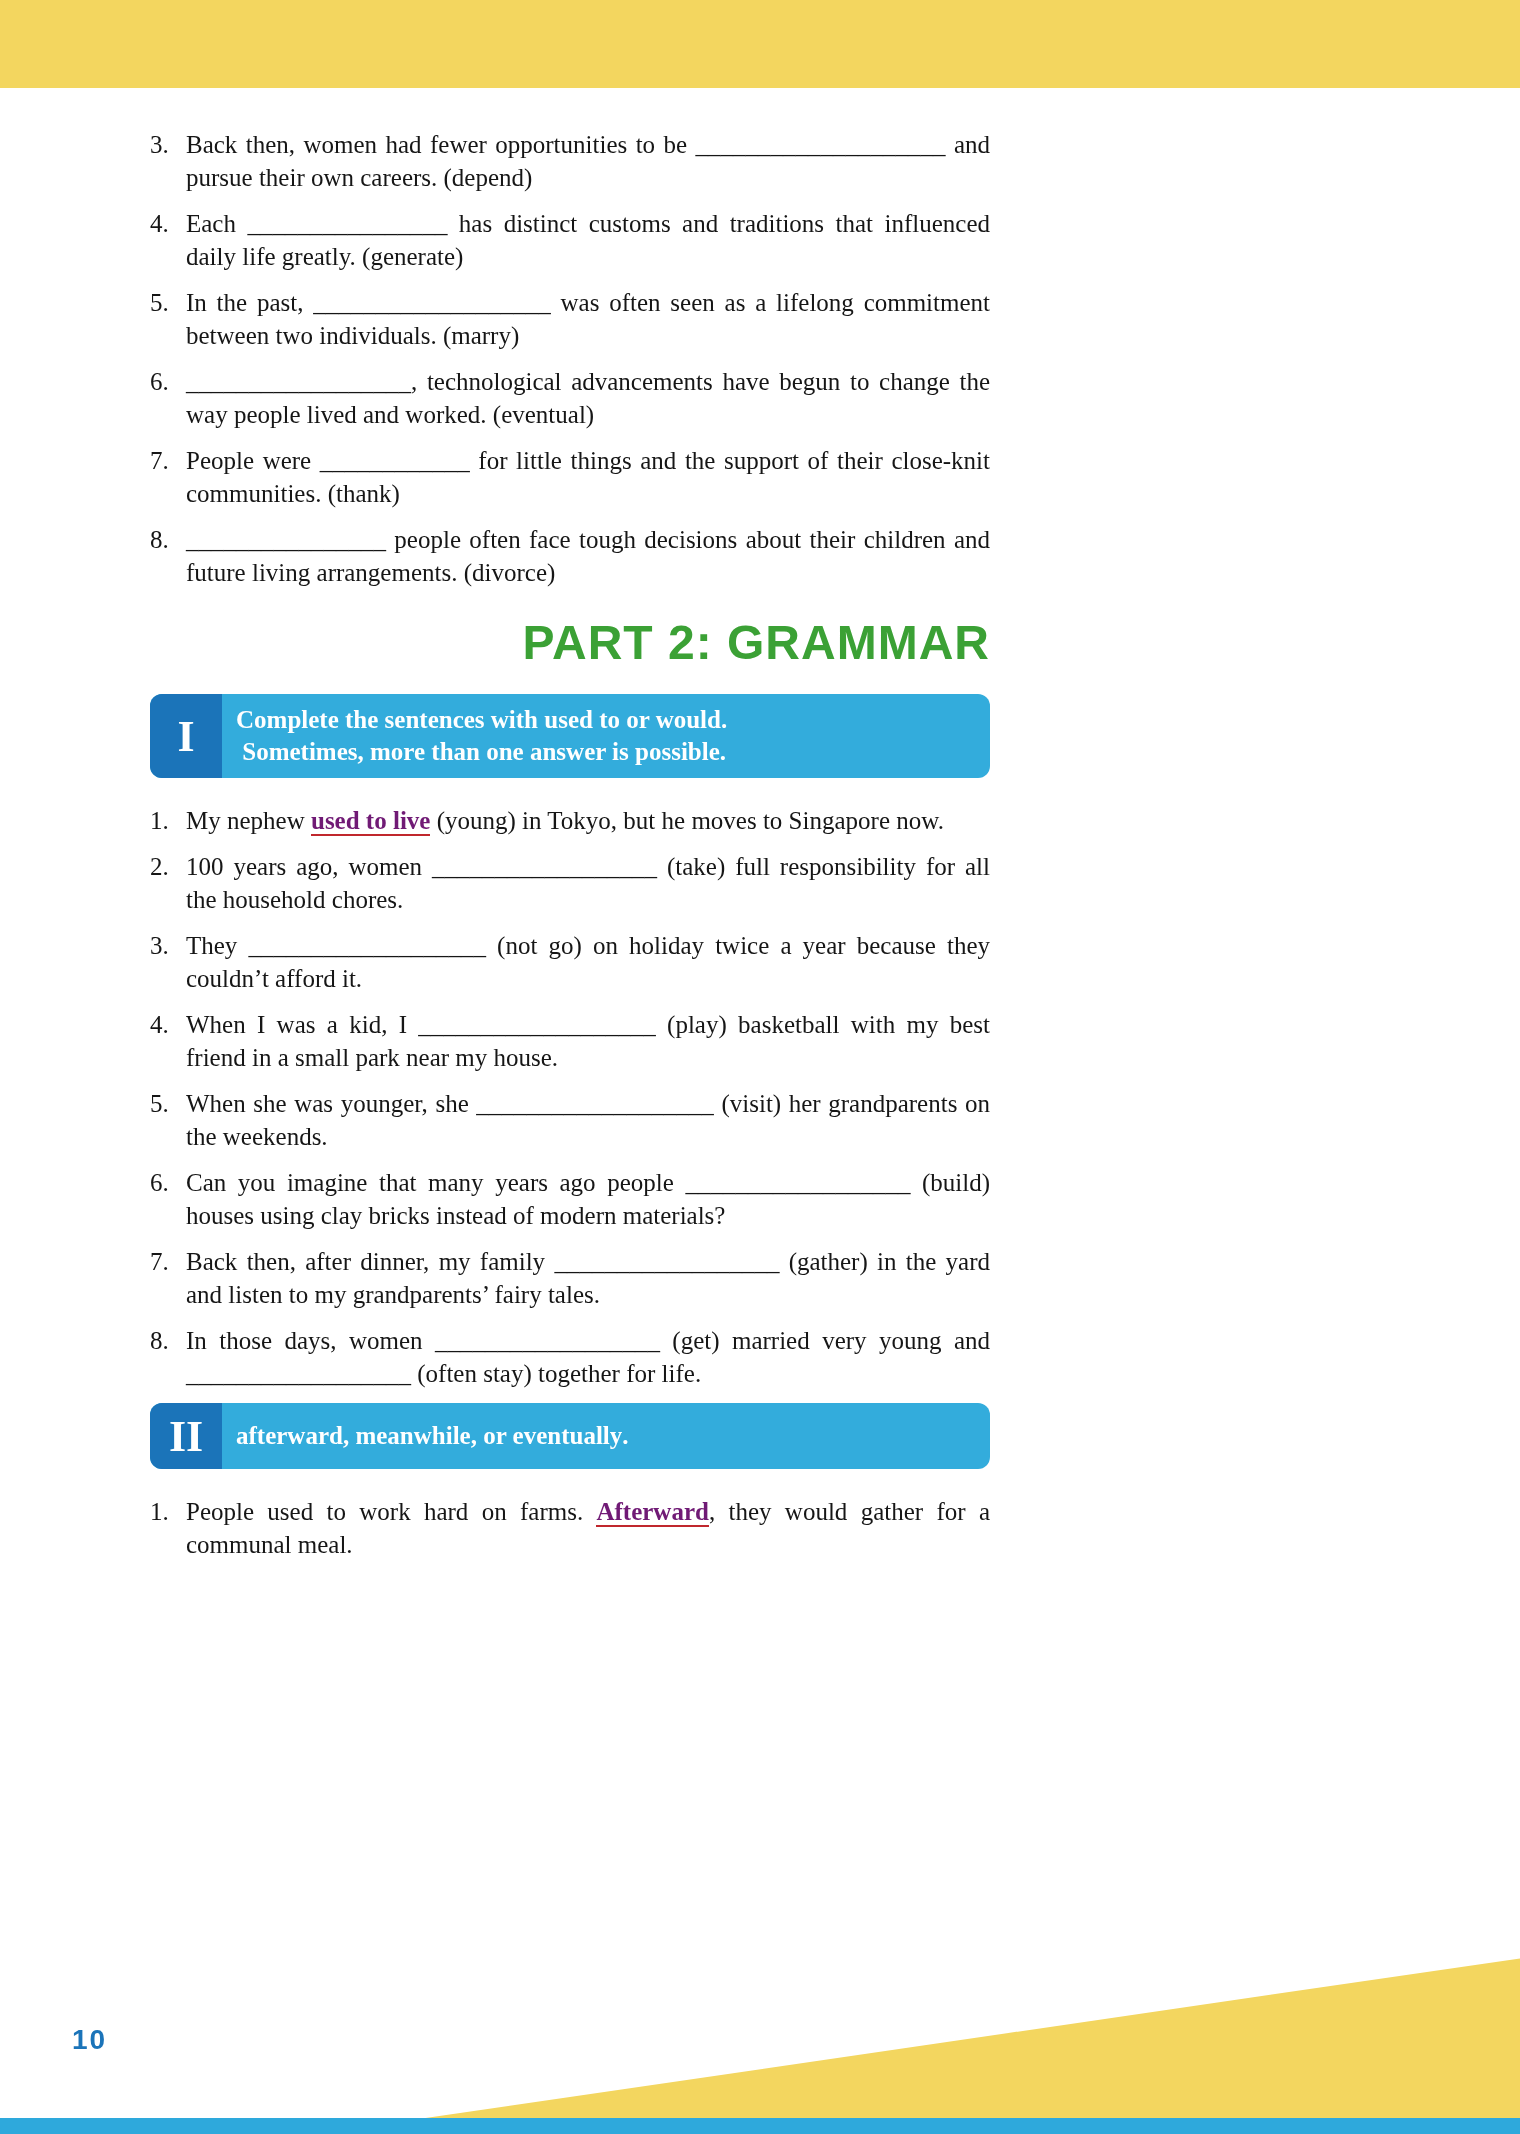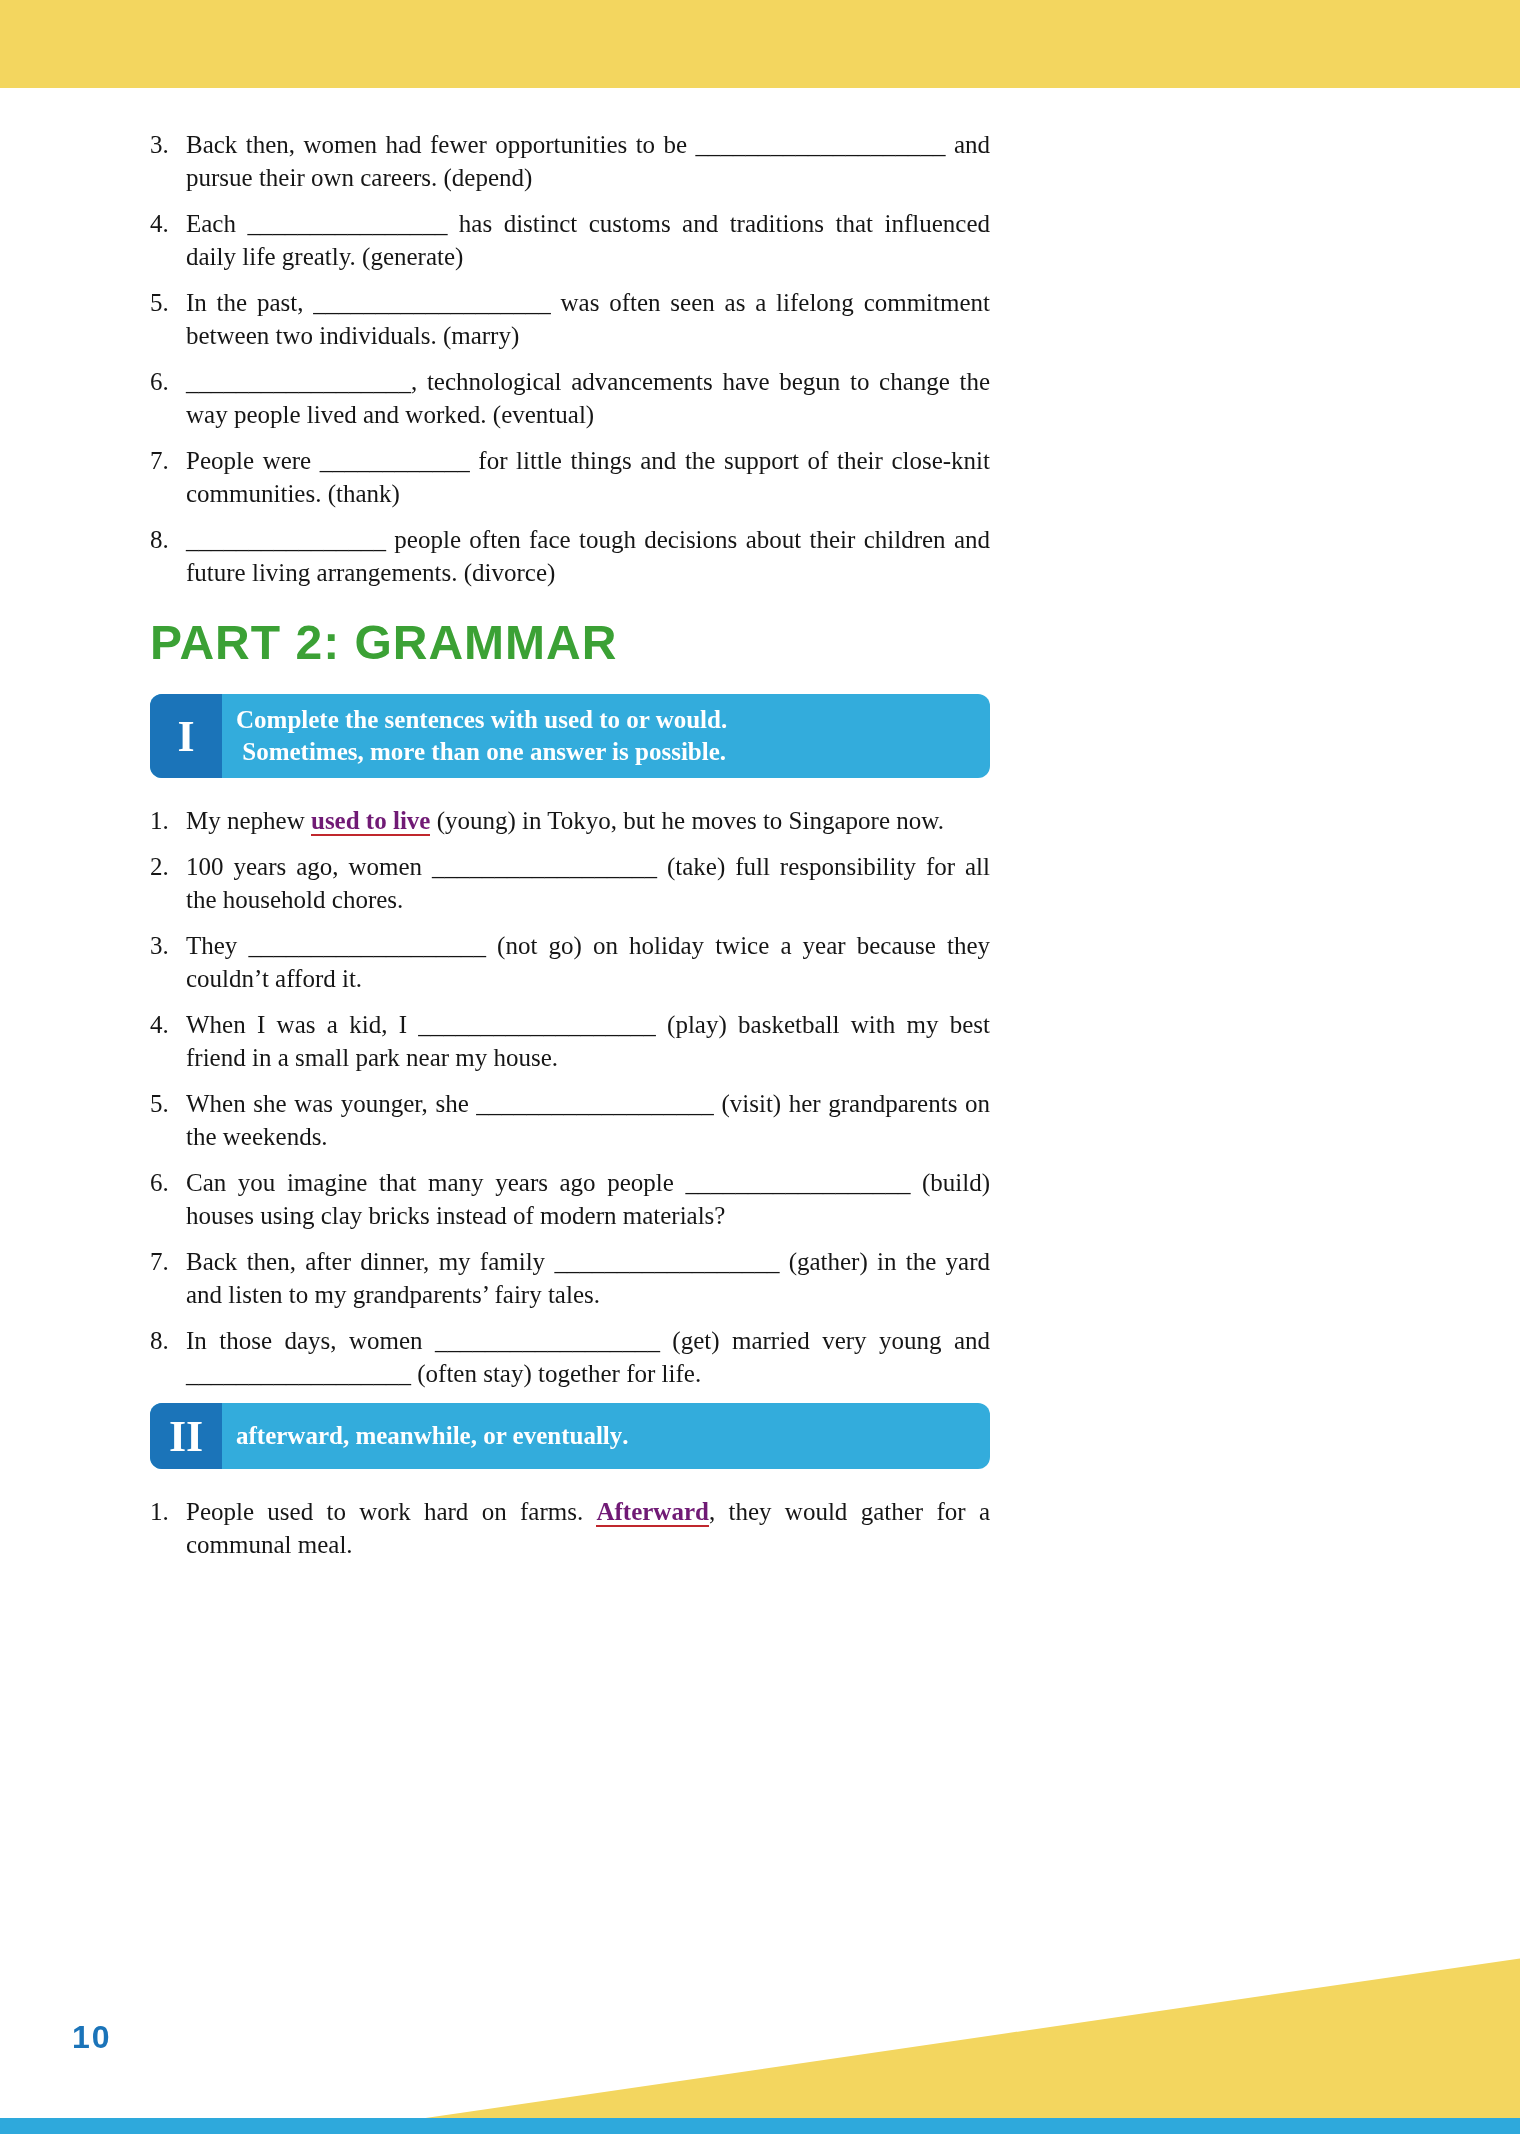"PART 2: GRAMMAR" .part-title { text-align: left -> right }
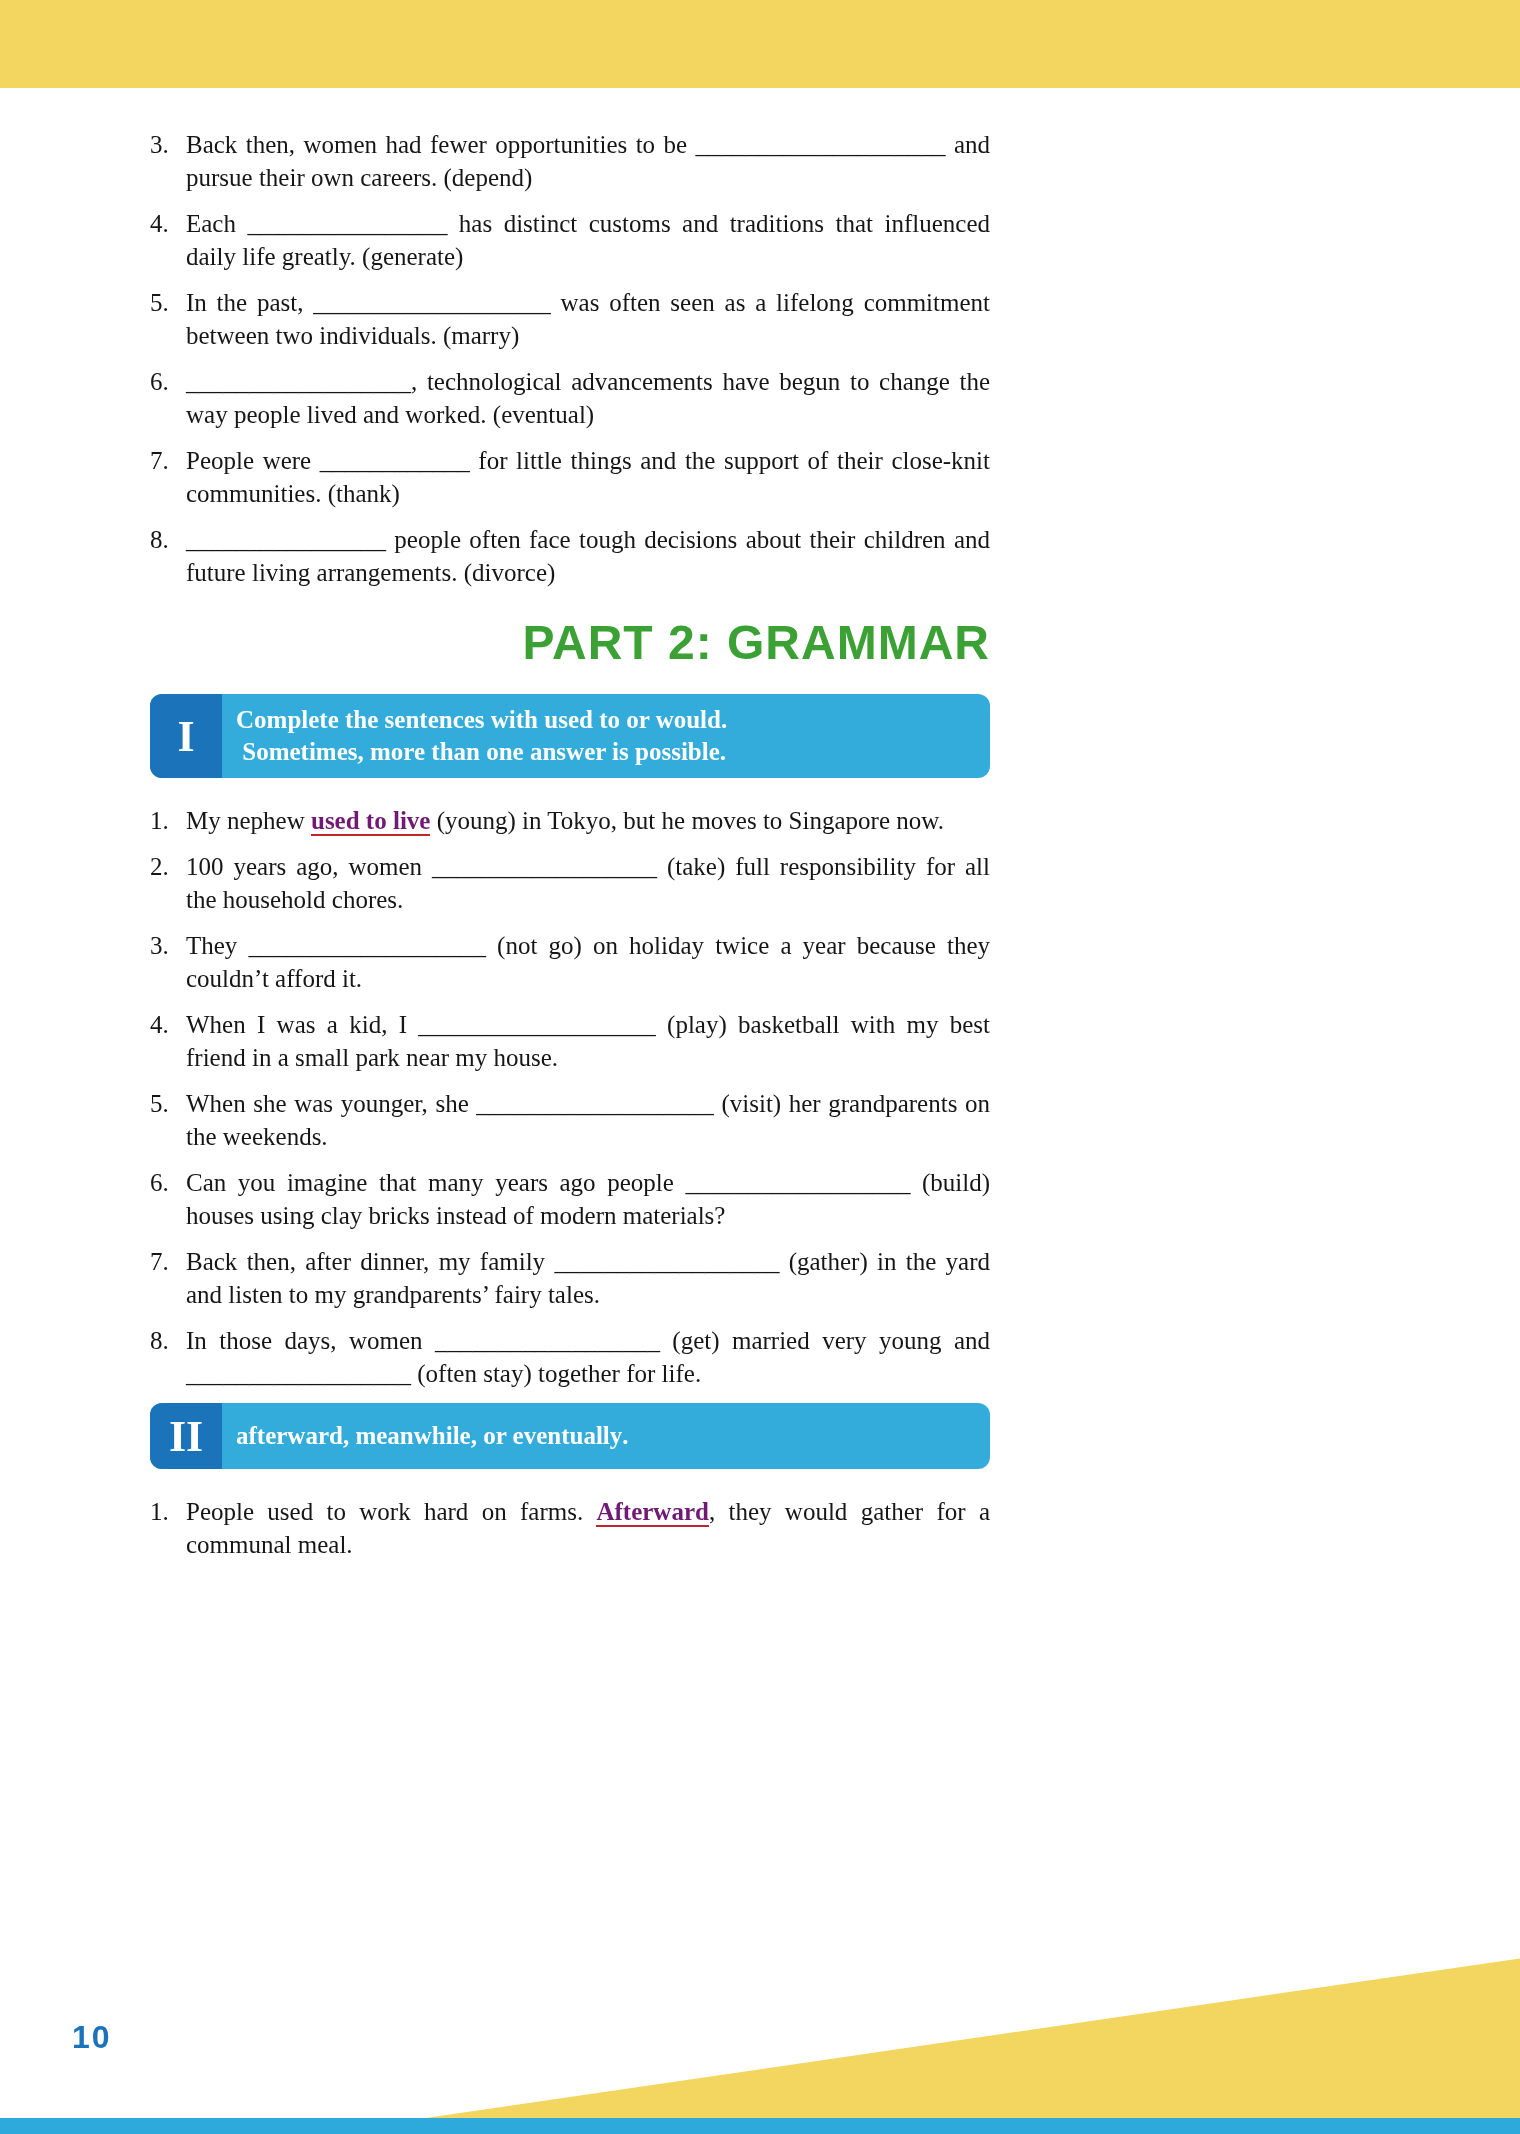"10" .page-number { font-size: 32px -> 28px }
